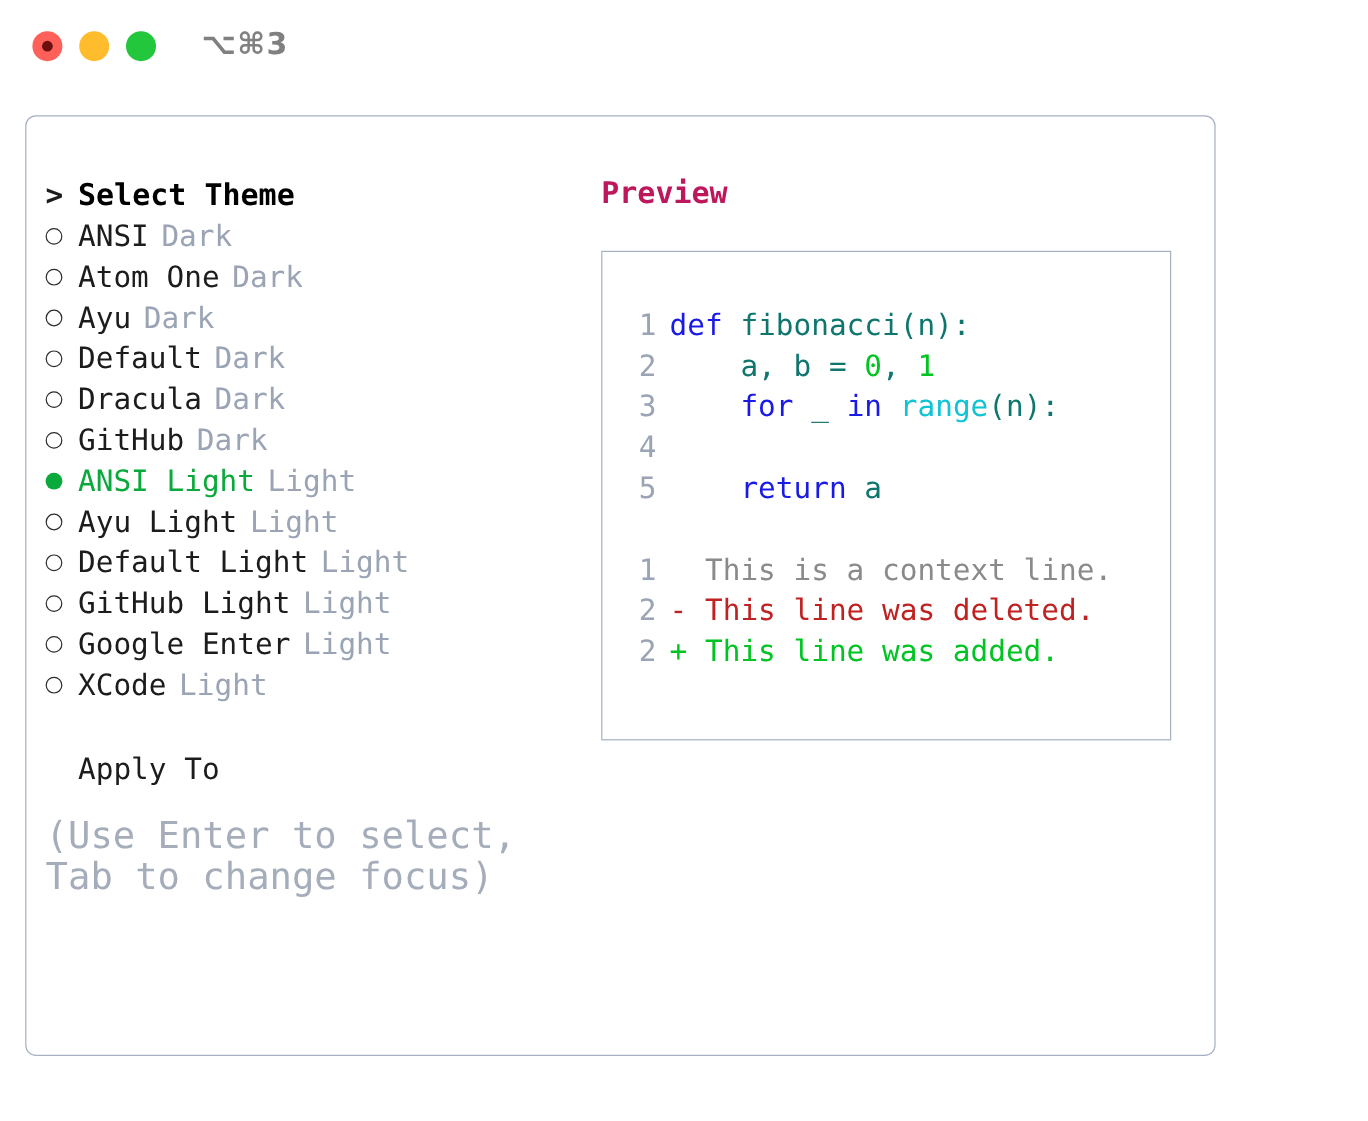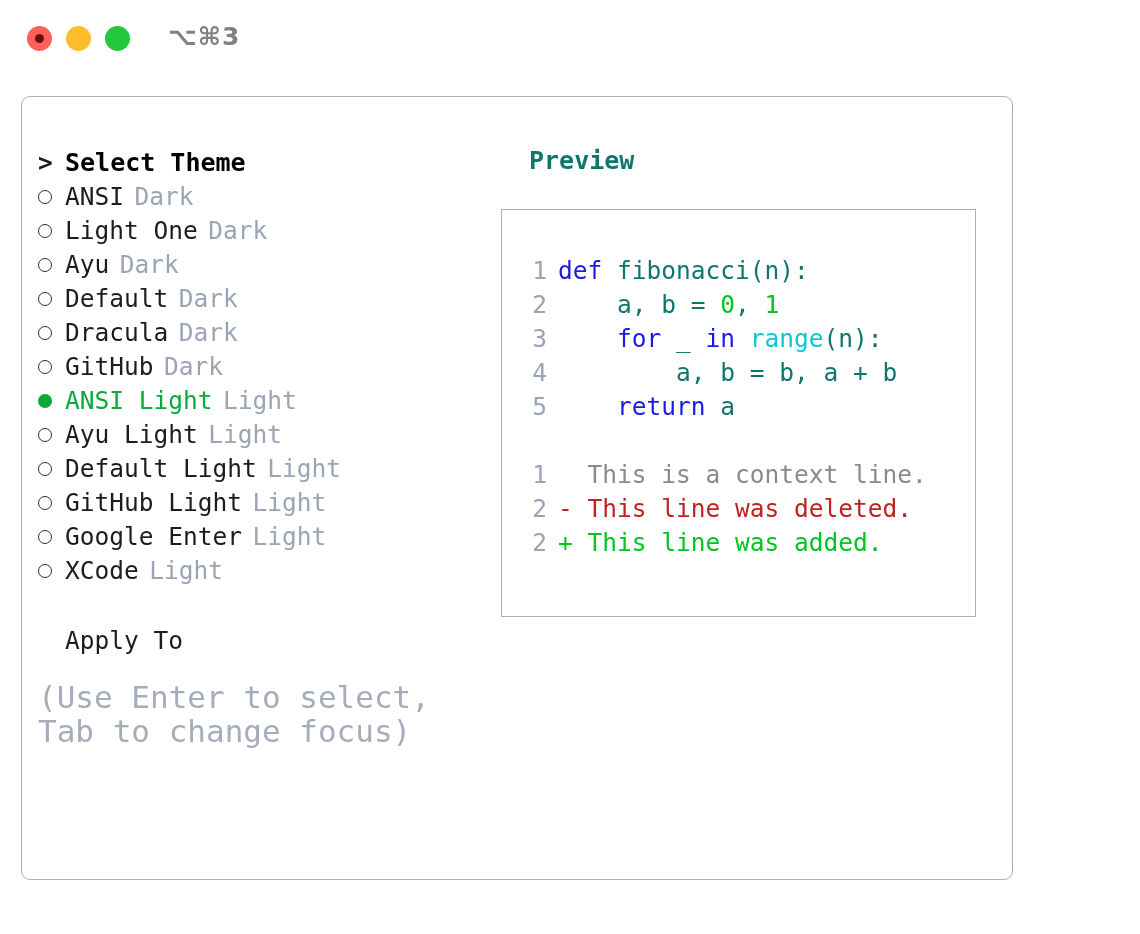"Preview" .preview-title { color: #0f766e -> #be185d; margin-left: 28px -> none }
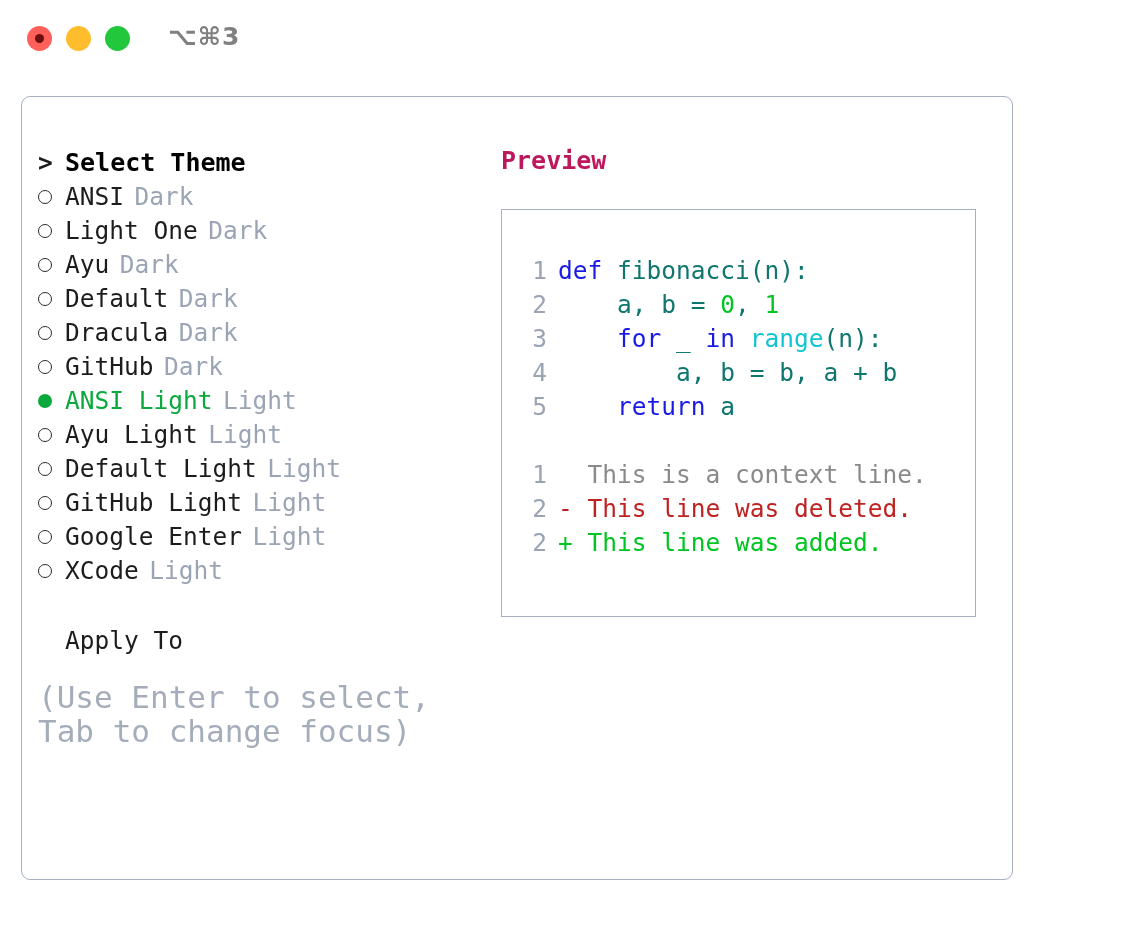"Light One" span.label { text: Light -> Atom }
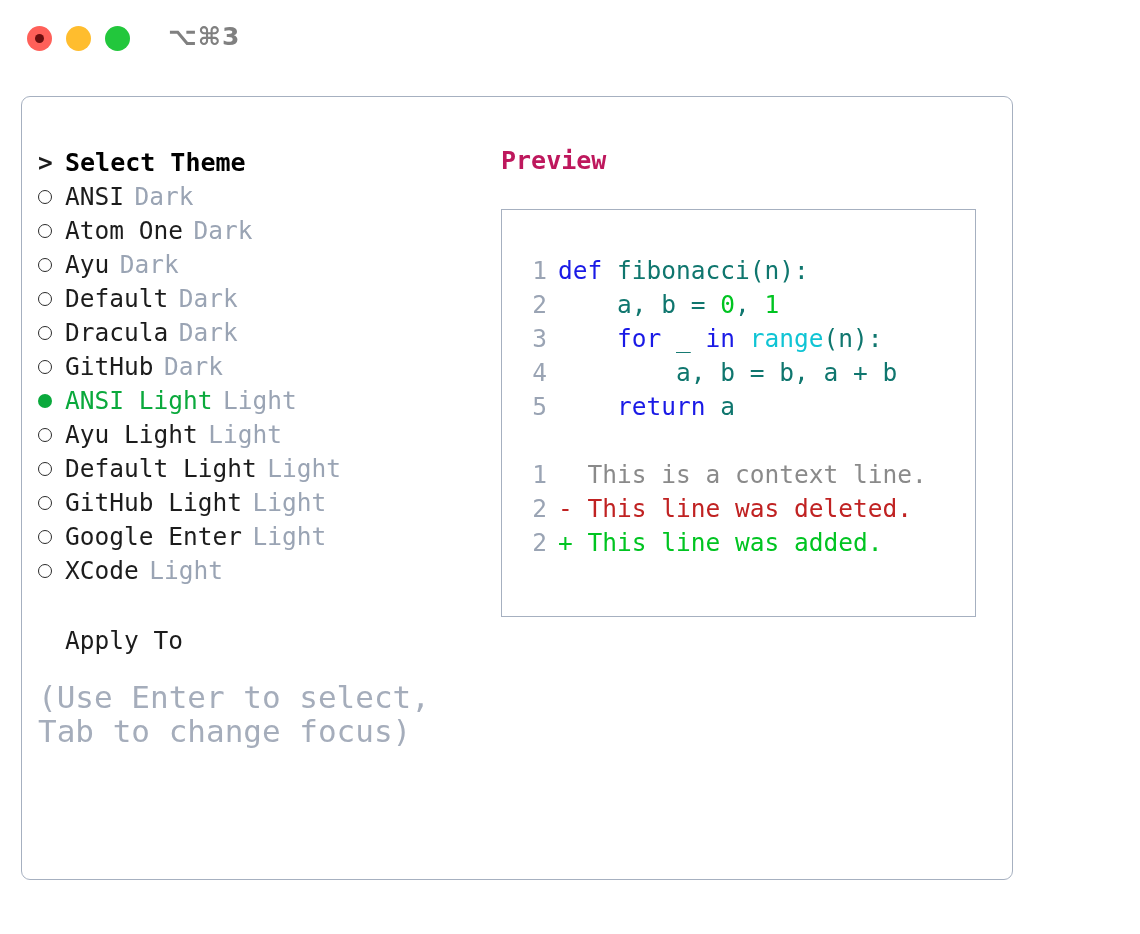"a, b = b, a" span.code-text { html: <span><span> a, b = b, a + b</span></span> -> none }
